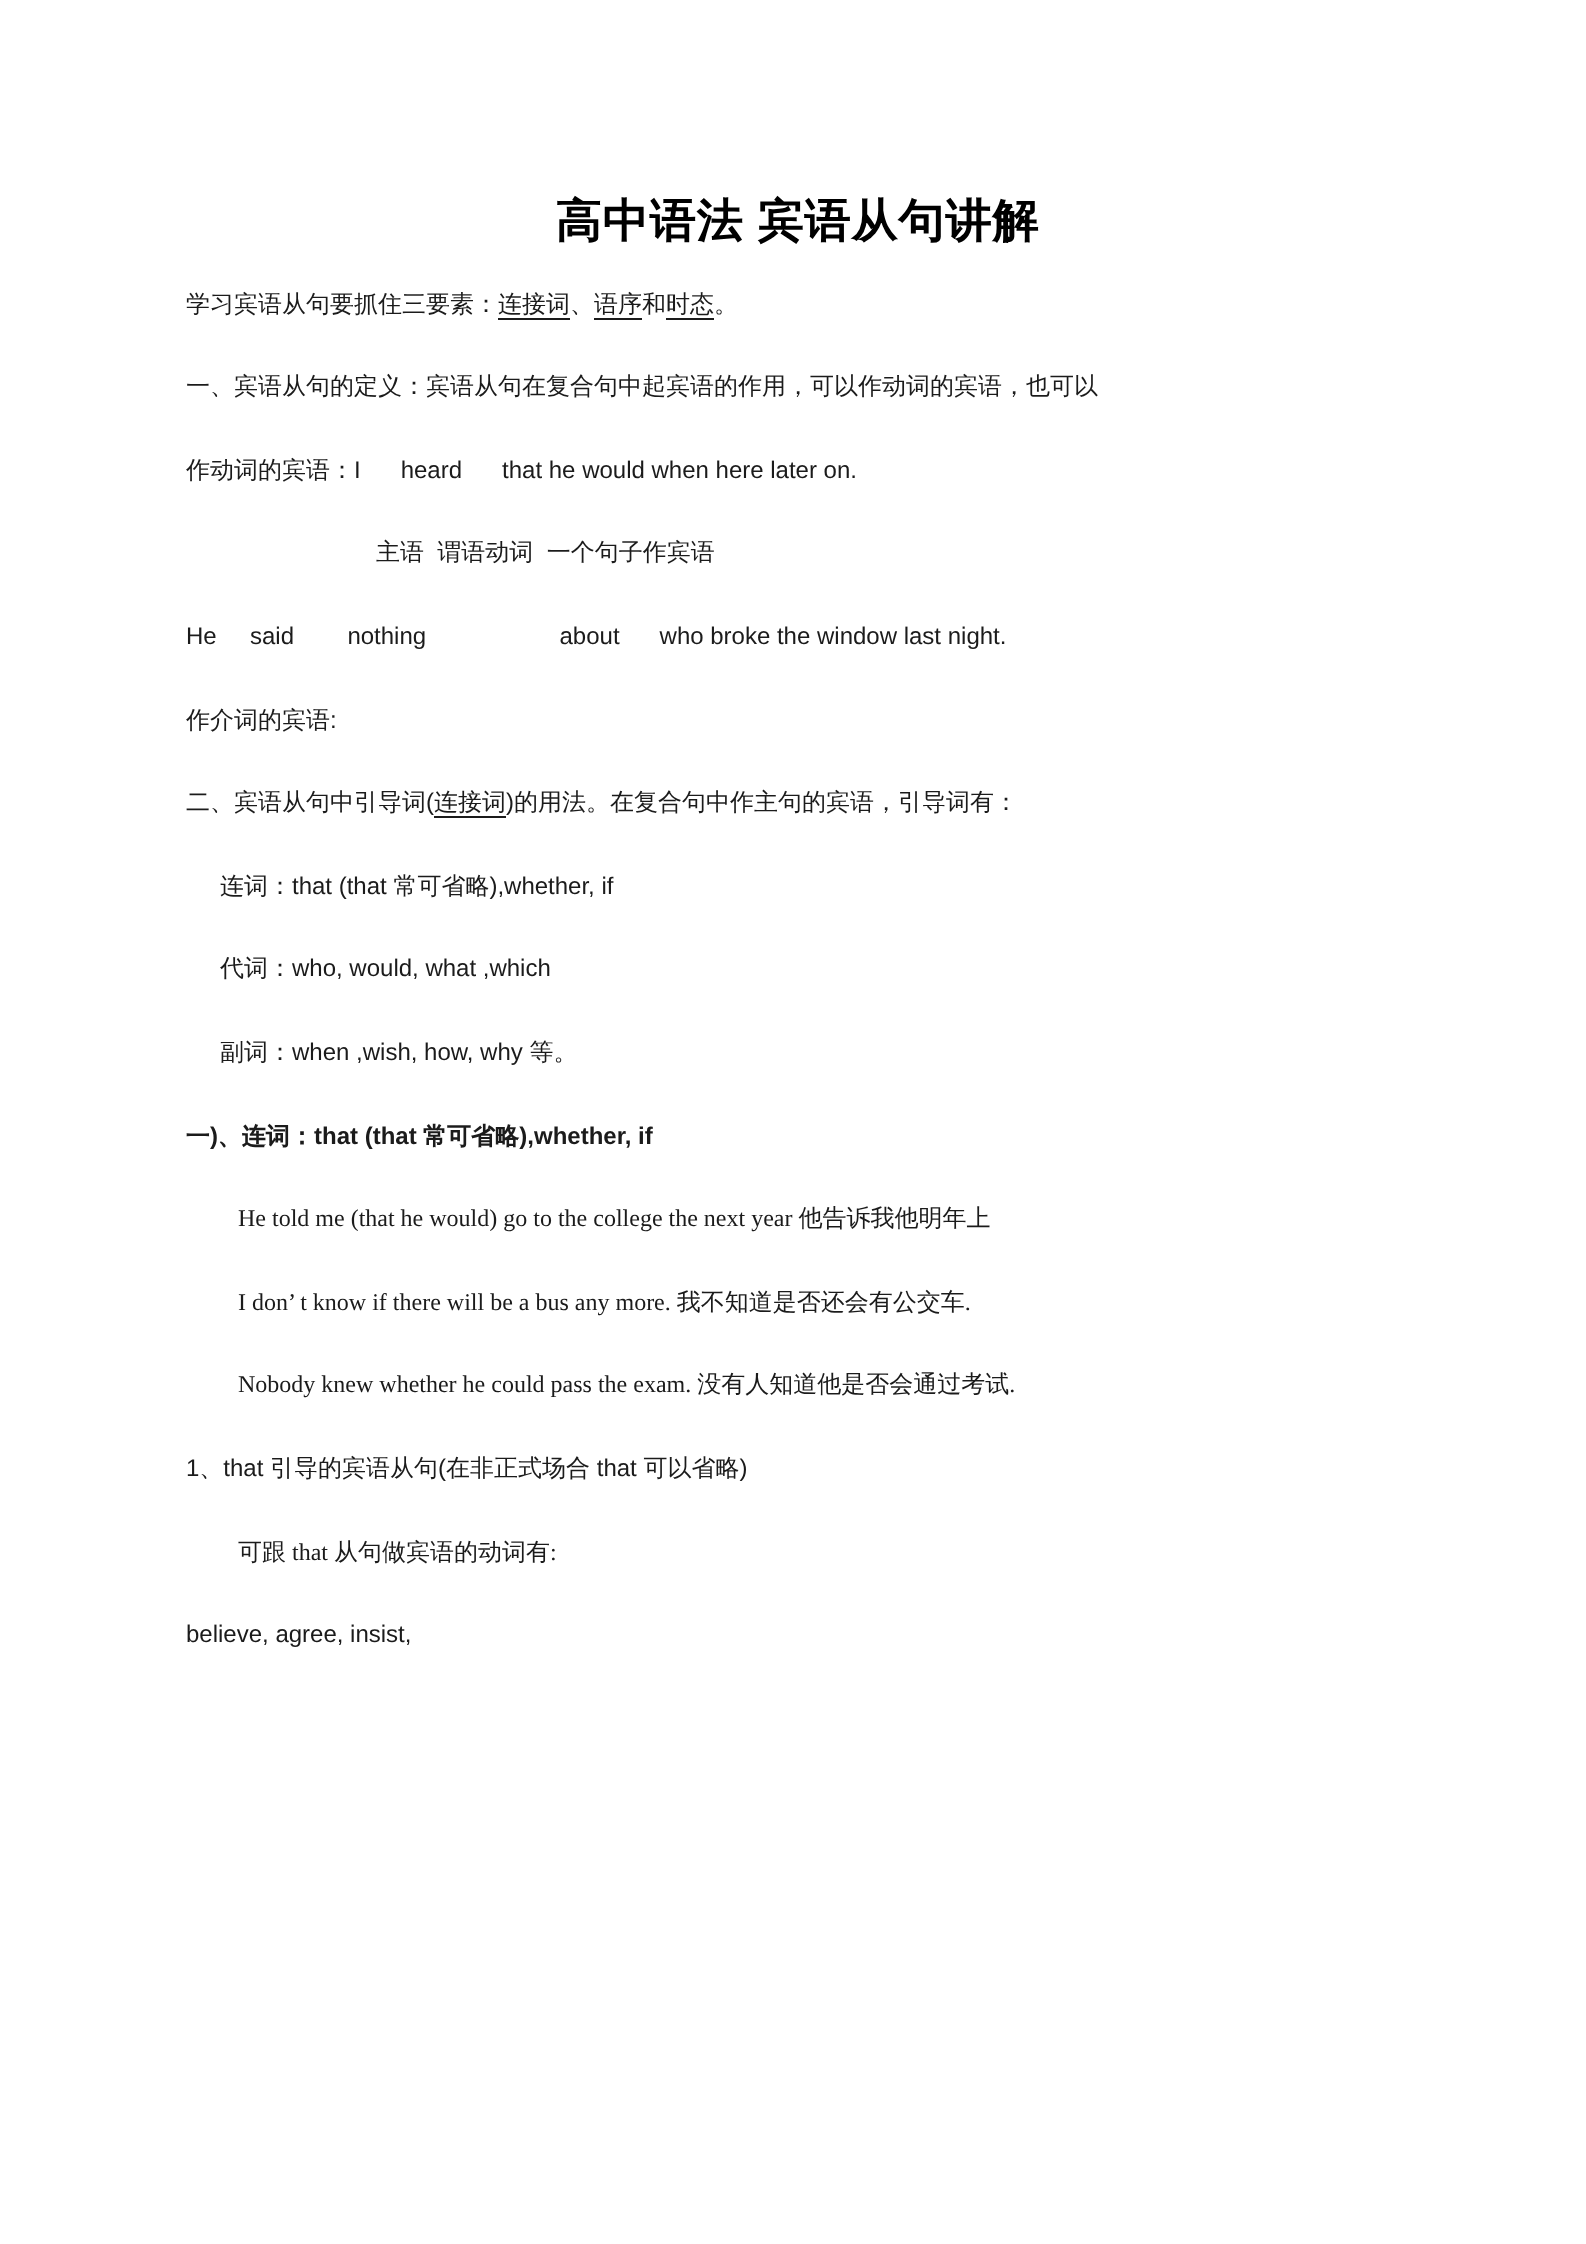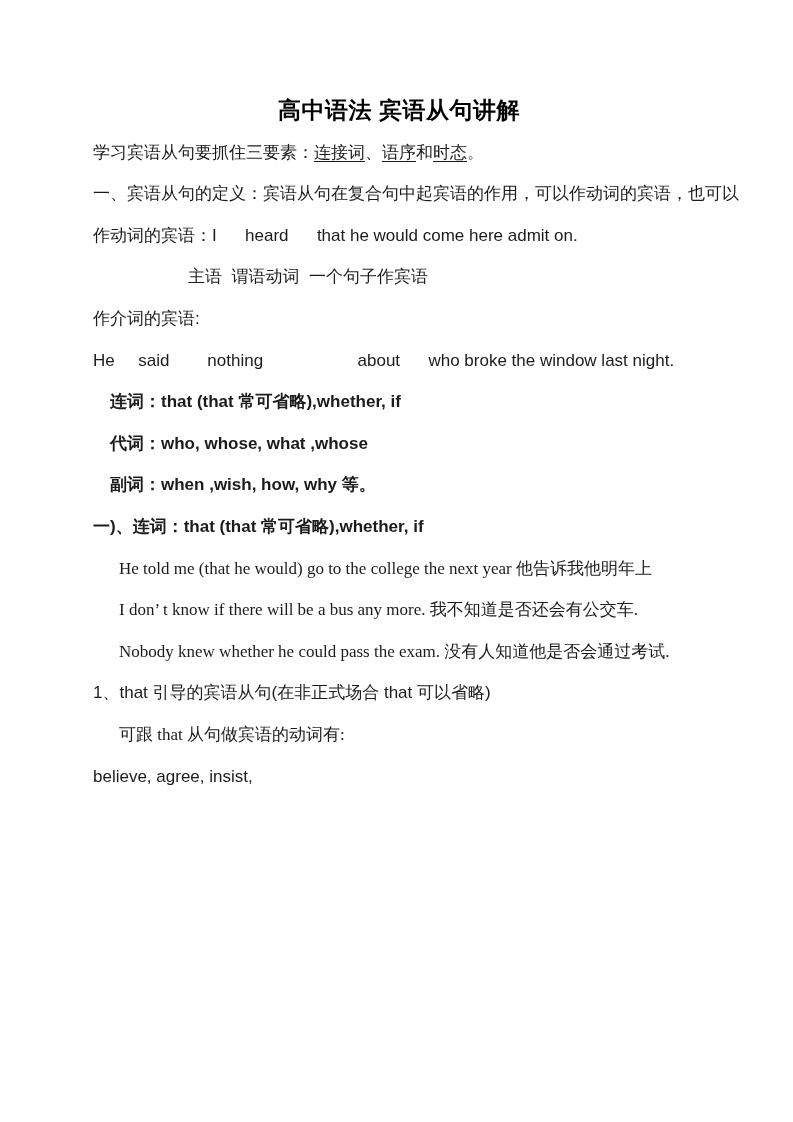"学习宾语从句要抓住三要素：连接词、语序和时态。" .ln { font-size: 17px -> 12px }
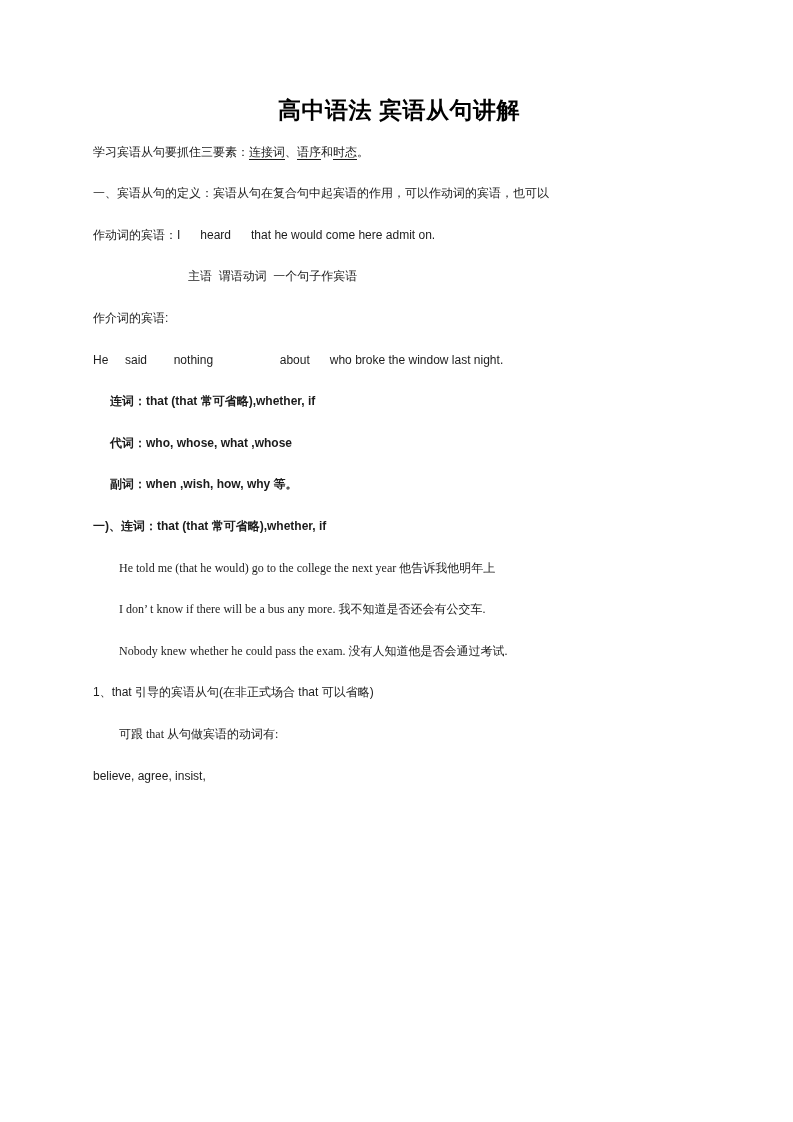"作动词的宾语：I heard that he would" span { text: come here admit -> when here later }
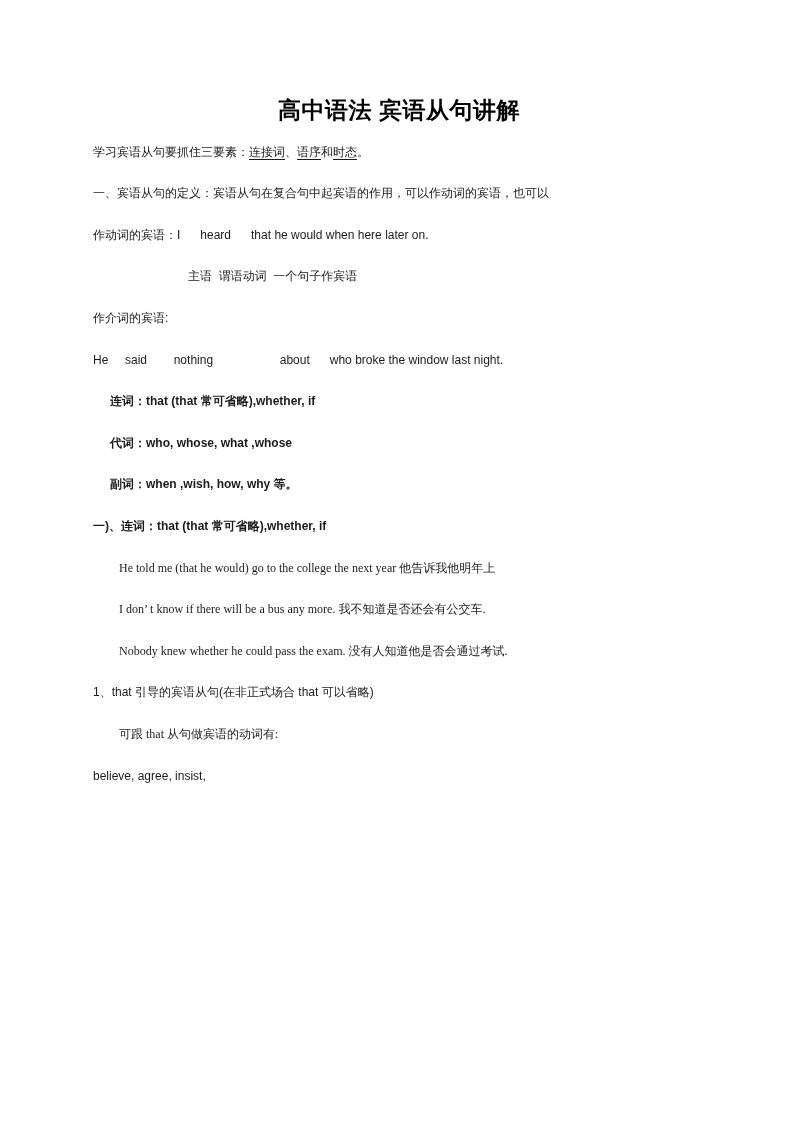"作介词的宾语:" p.ln { order: before "He said nothing about who" -> after "He said nothing about who" }
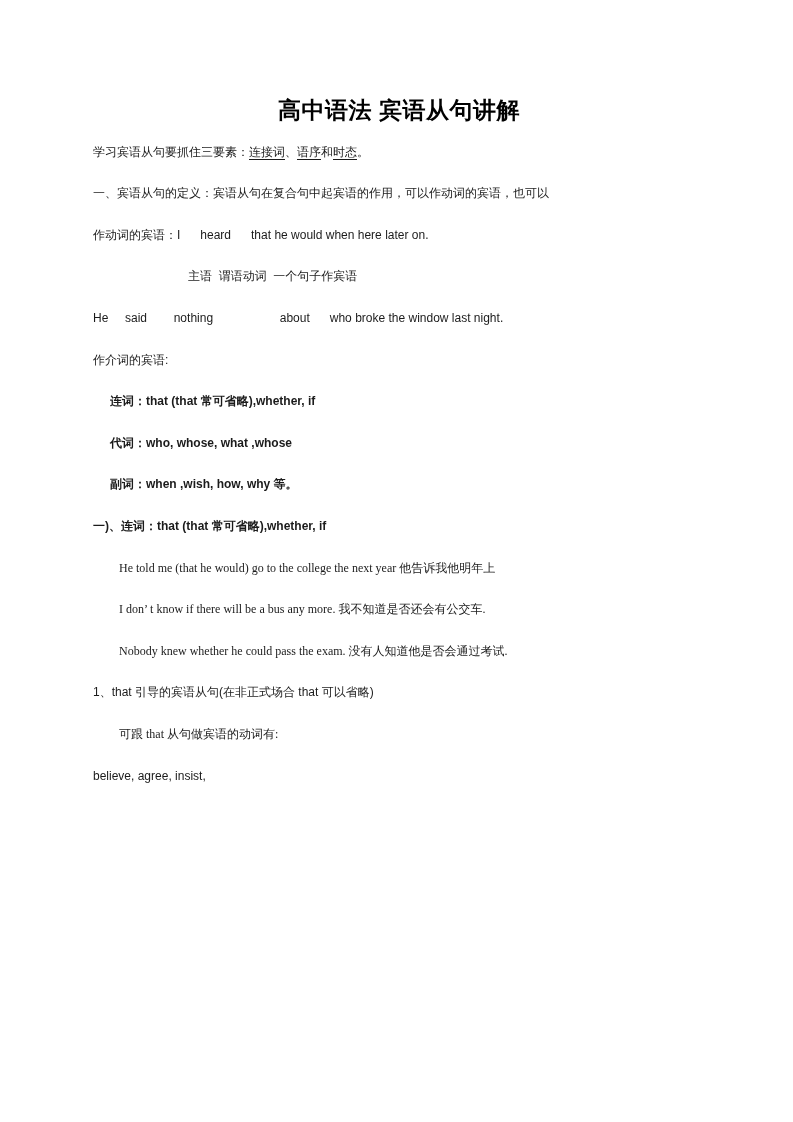"二、宾语从句中引导词(连接词)的用法。在复合句中作主句的宾语，引导词有：" p.ln { html: none -> <p><span>二、宾语从句中引导词(</span><span>连接词</span><span>)的用法。在复合句中作主句的宾语，引导词有：</span></p> }
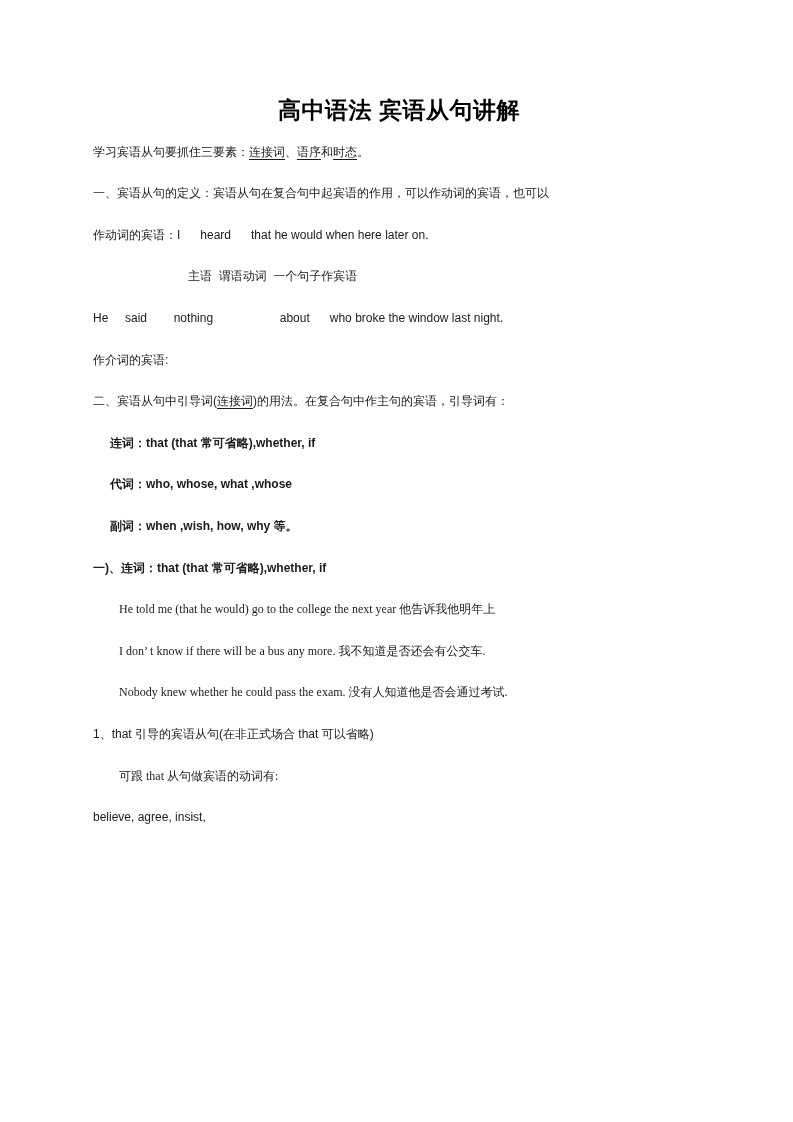"连词：that (that 常可省略),whether, if" .ind-1 { font-weight: bold -> none }
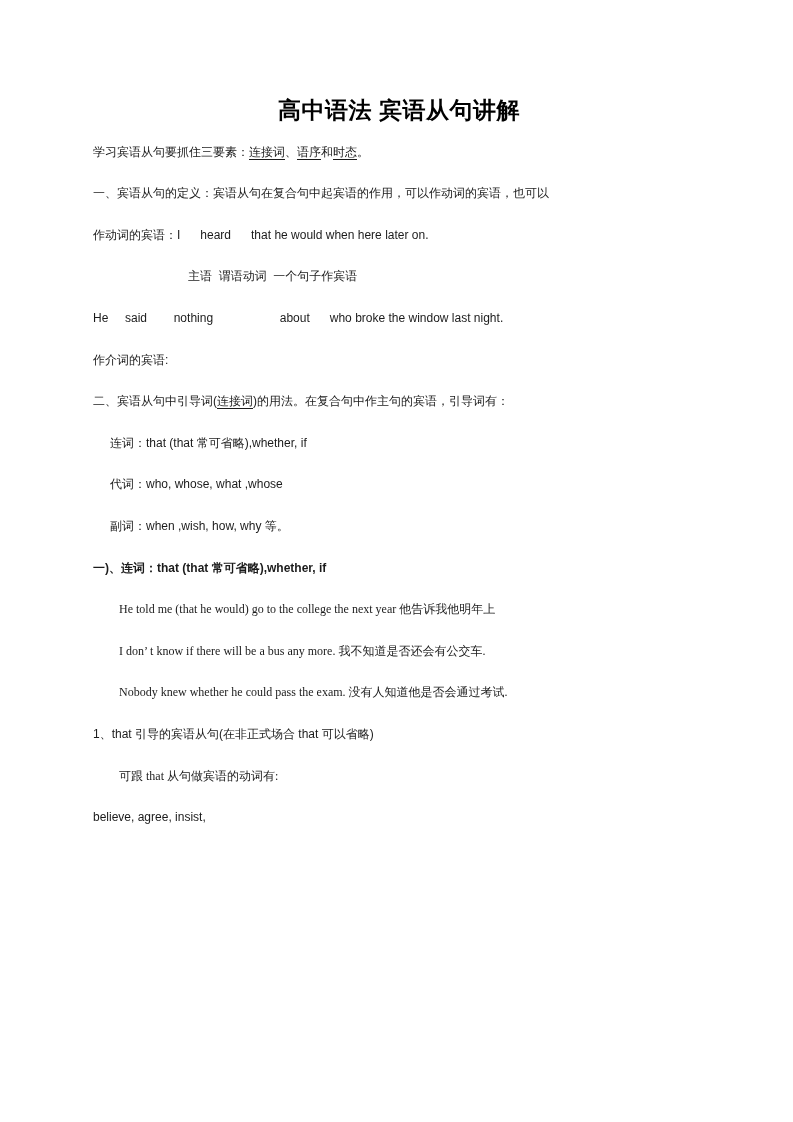"代词：who, whose, what ,whose" span { text: whose, what ,whose -> would, what ,which }
